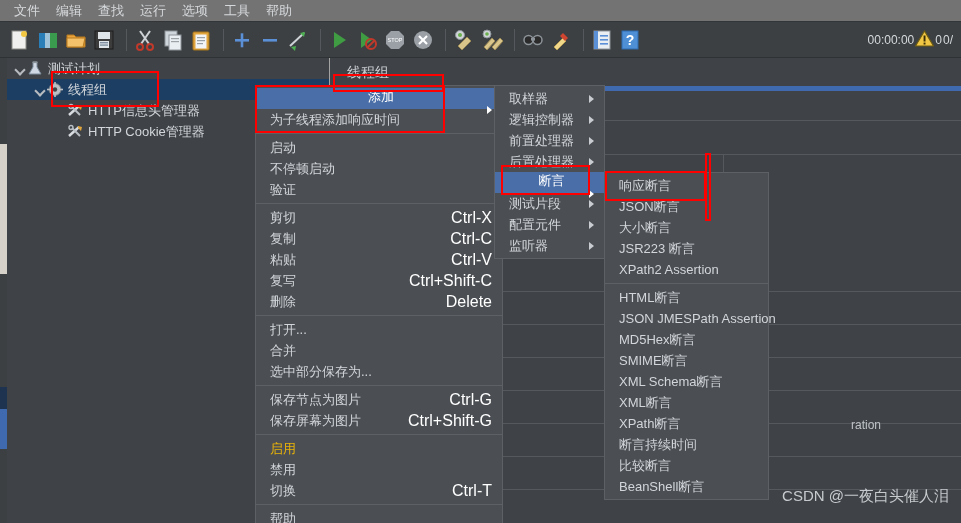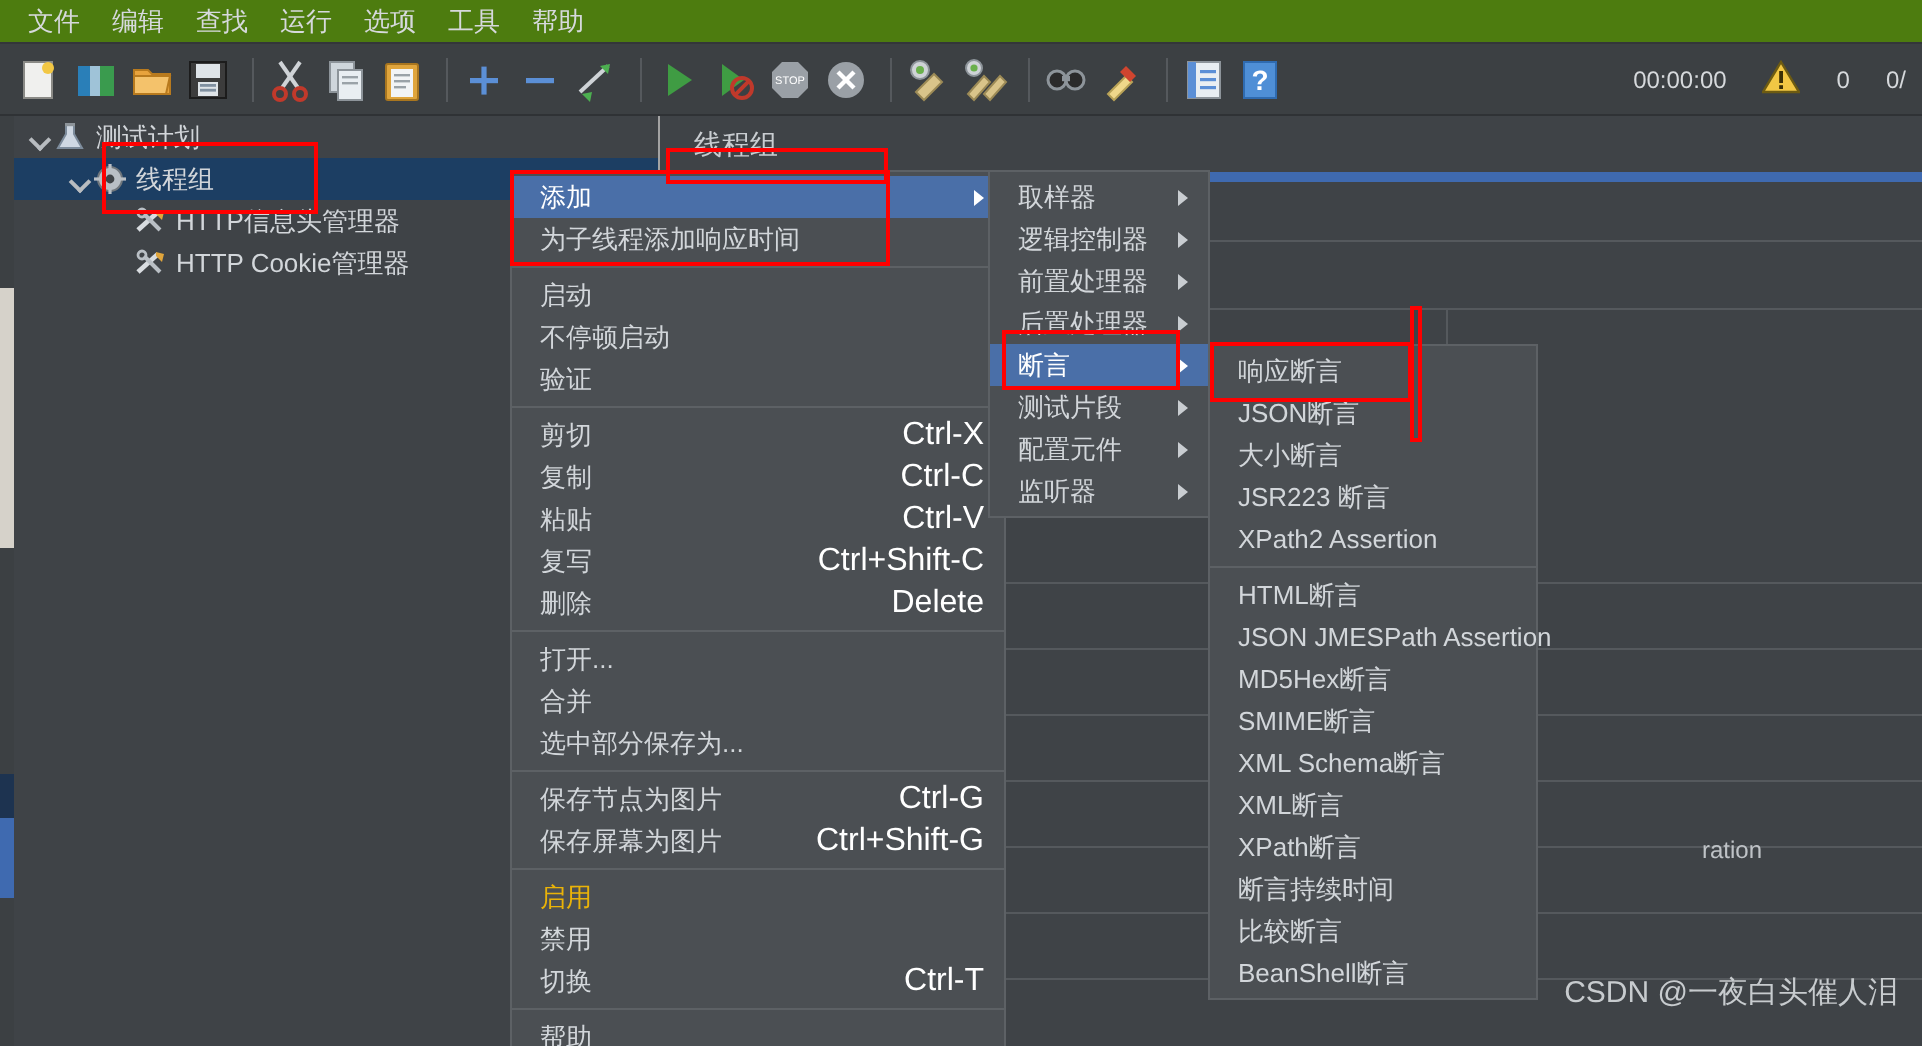"文件" .menubar { background: #4d7c0f -> #737373 }
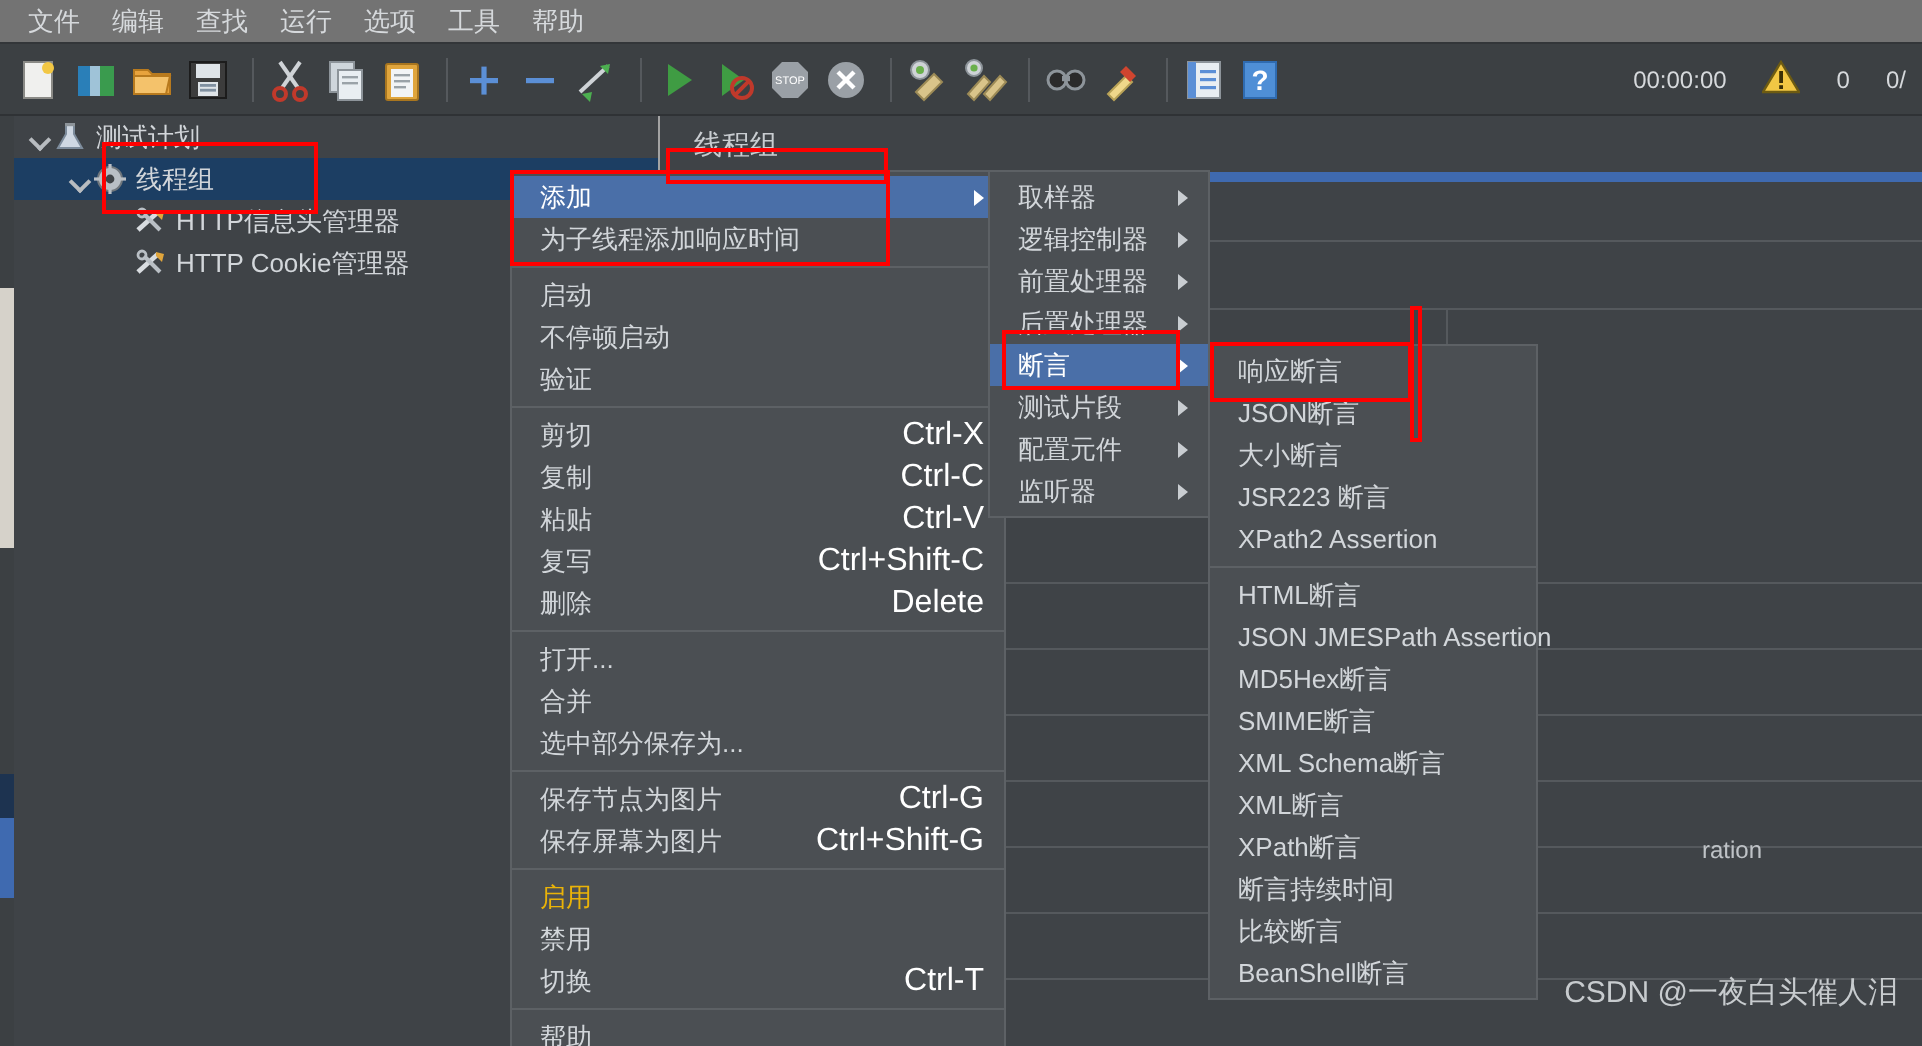"00:00:00" .timer { gap: 18px -> 1px }
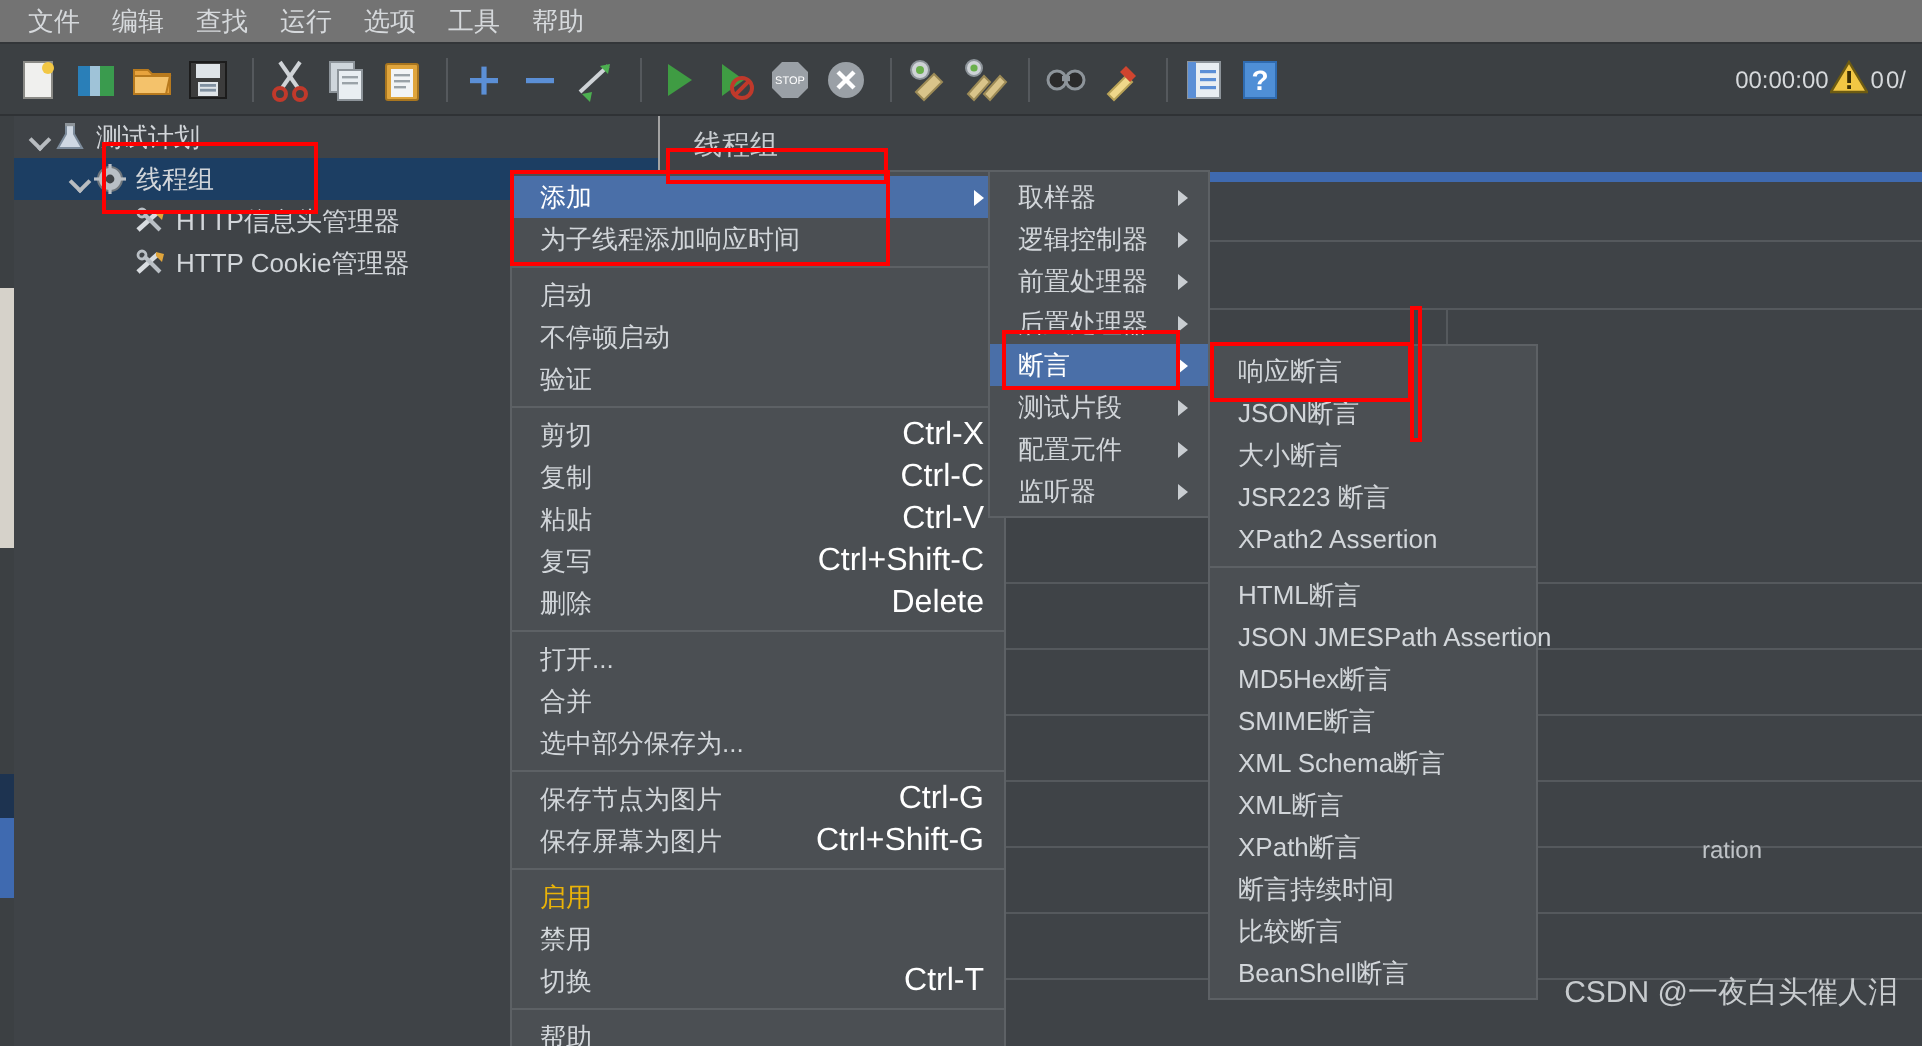"添加" .mi.hl { flex-direction: none -> column }
